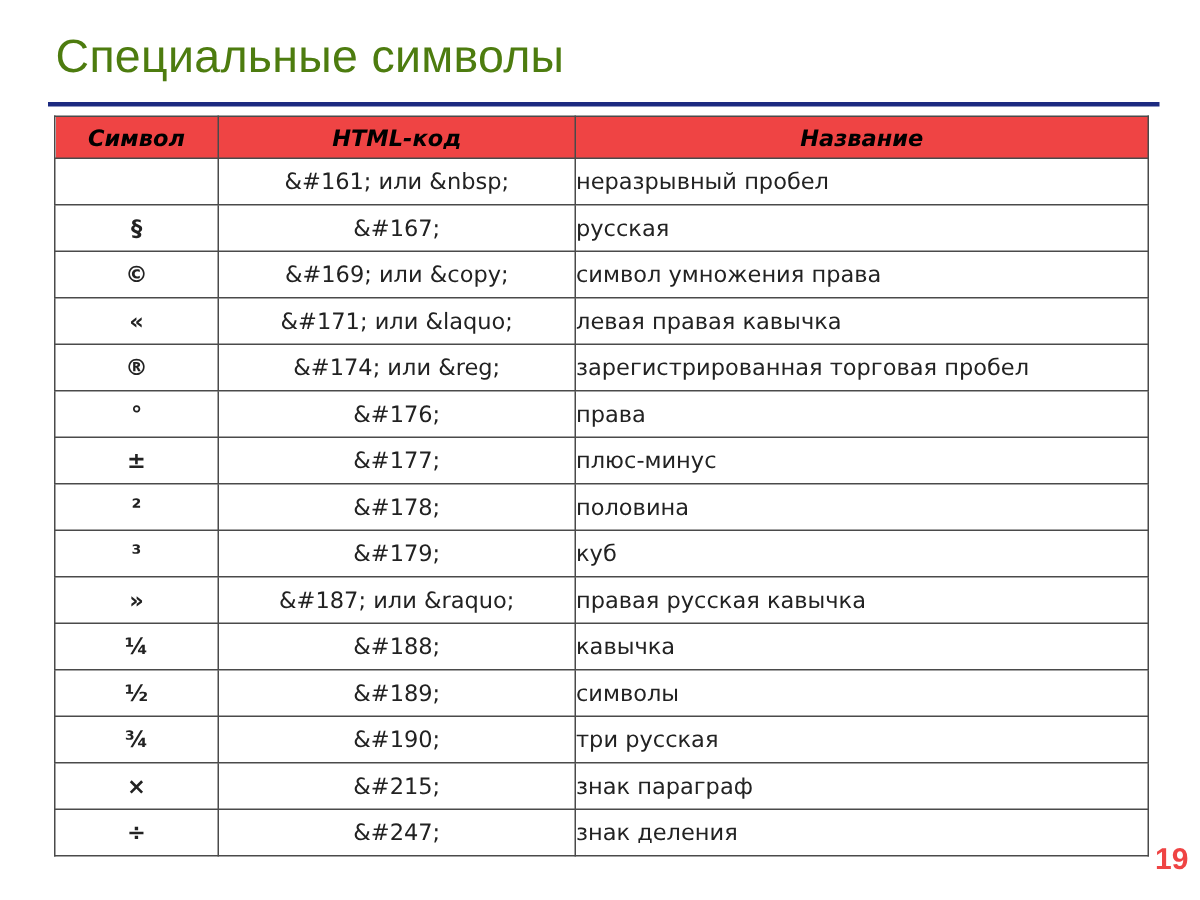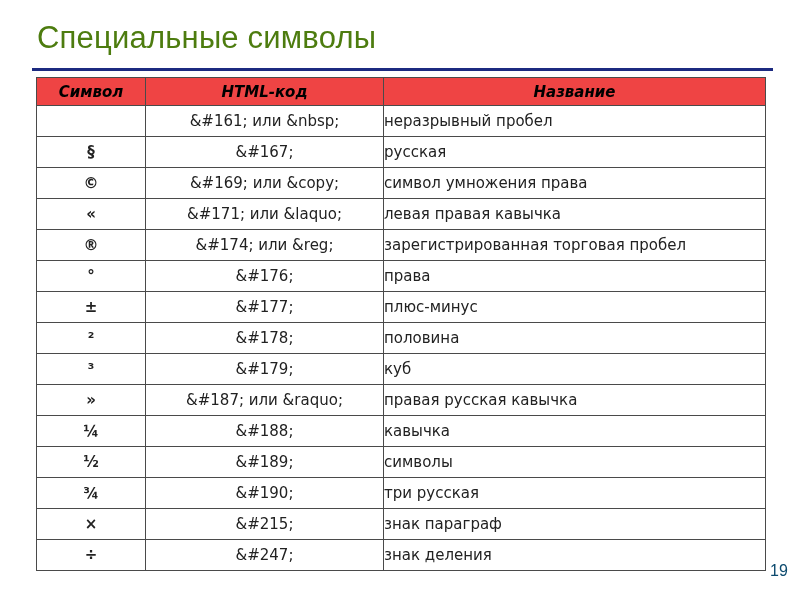"19" .page-num { color: #0c4a6e -> #ef4444; font-size: 16px -> 20px; font-weight: normal -> bold }
